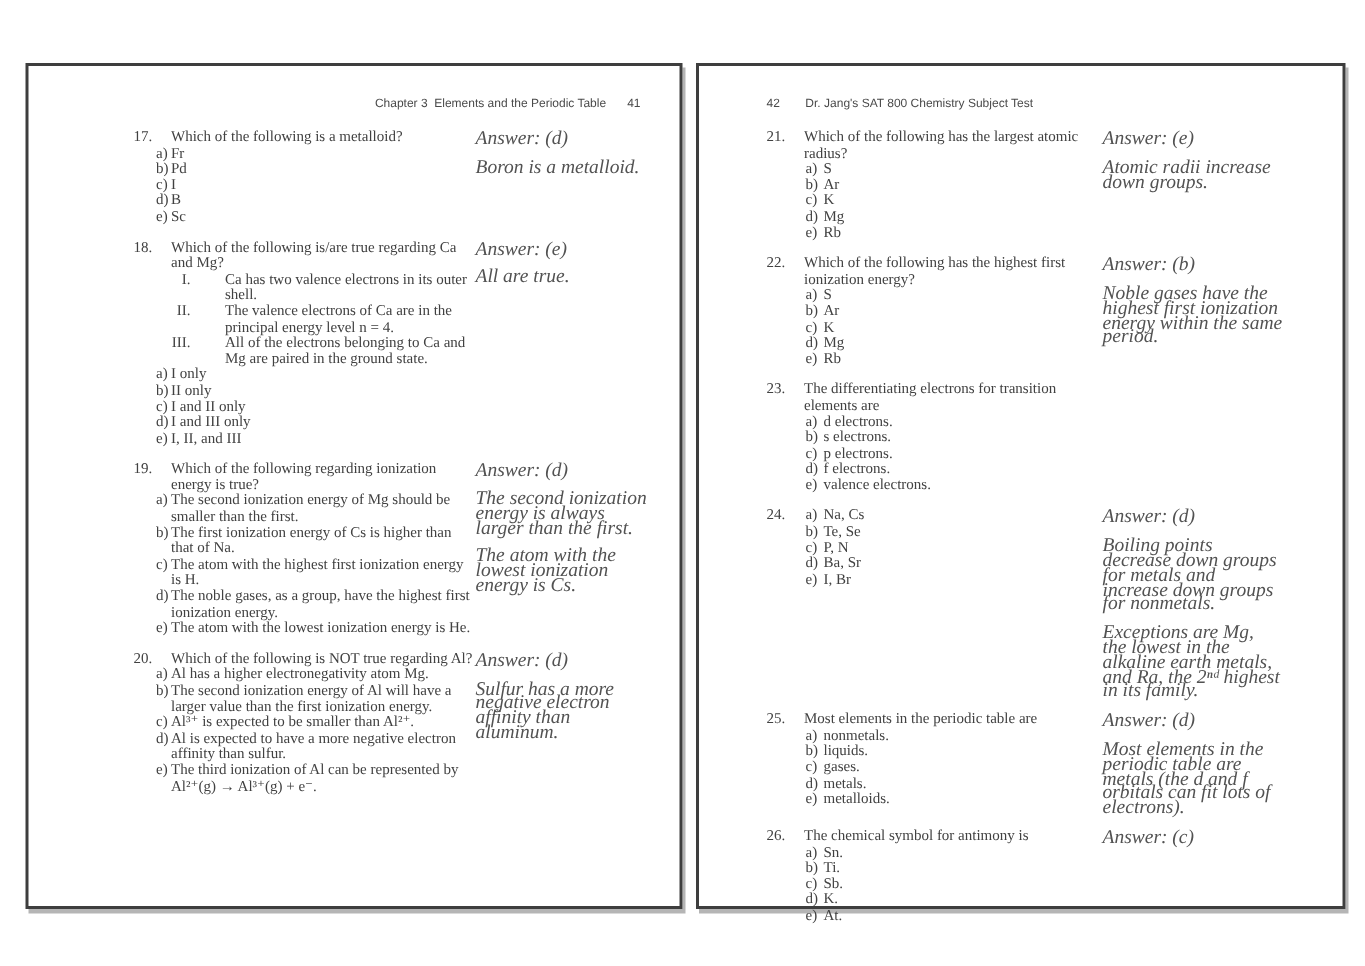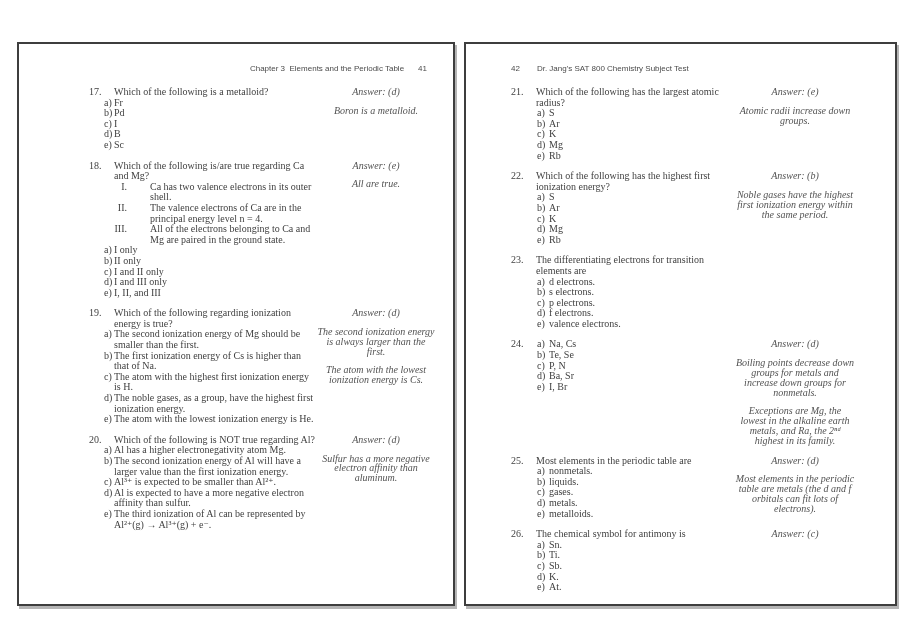"Answer: (d)" .q-answer { font-size: 10px -> 13px; text-align: center -> none }
